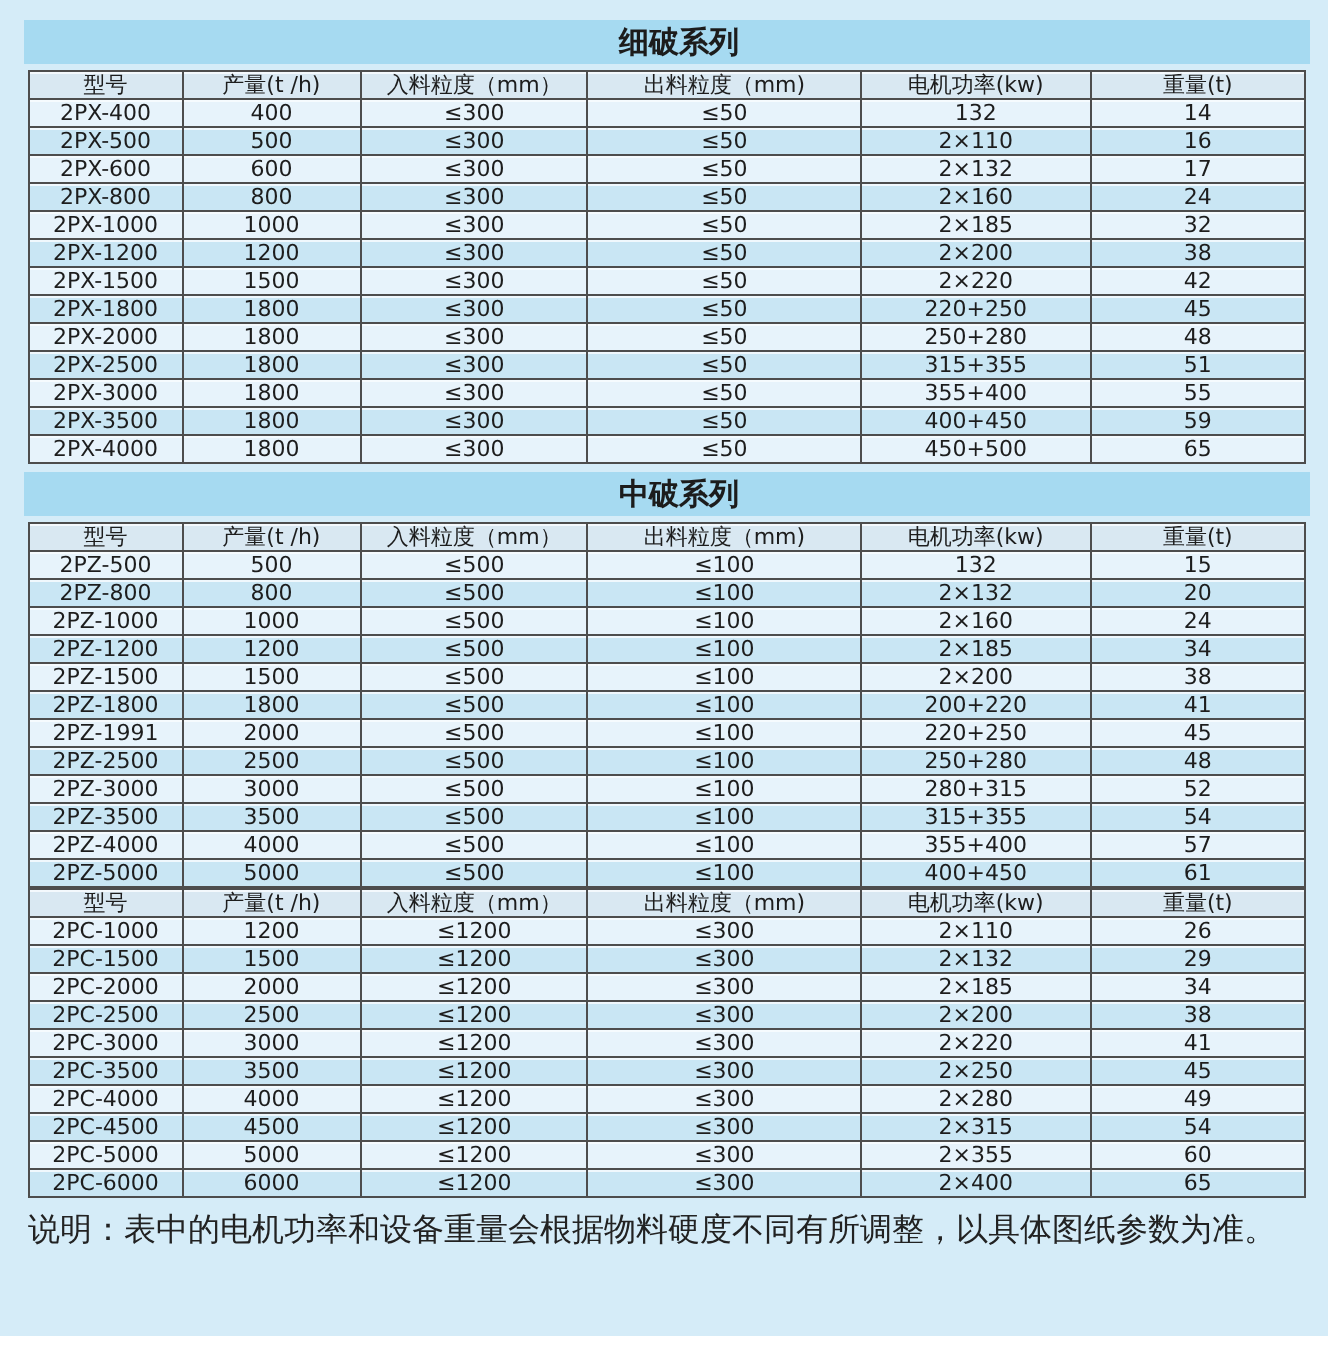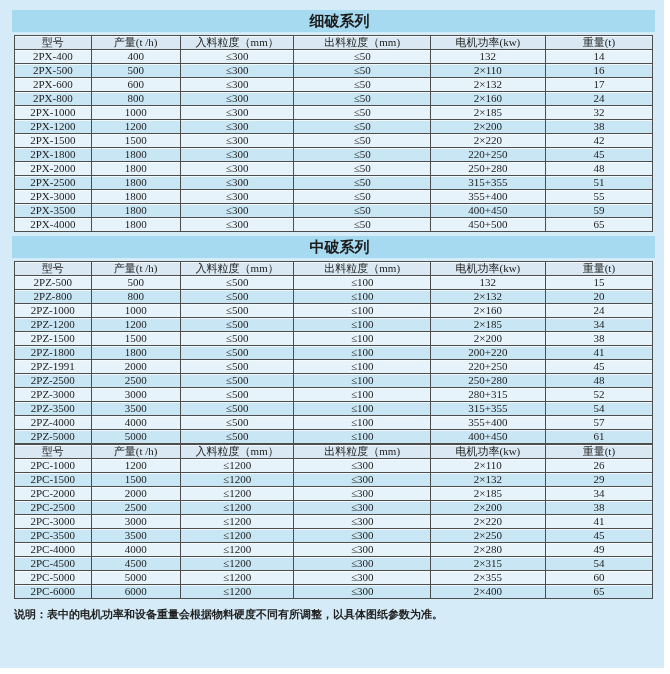"型号" table.spec { font-family: Liberation Serif, serif -> none }
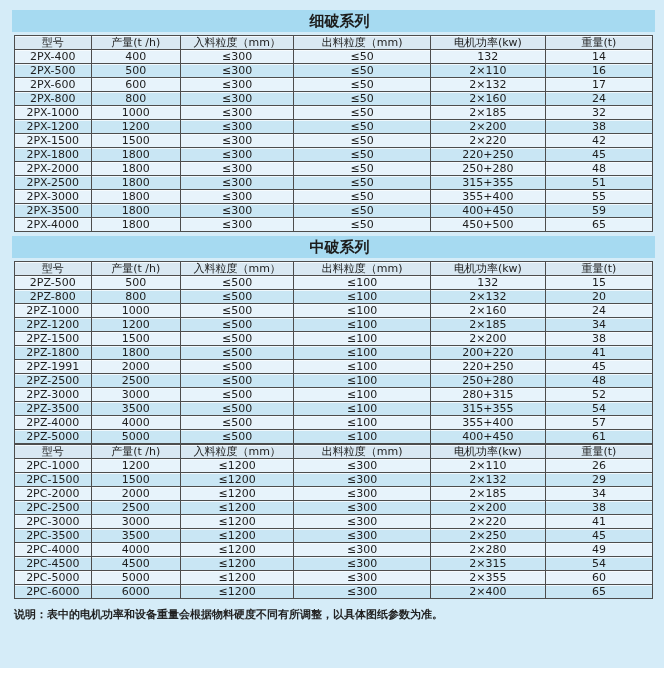"说明：表中的电机功率和设备重量会根据物料硬度不同有所调整，以具体图纸参数为准。" .note { font-size: 11px -> 16px; font-weight: bold -> none }
